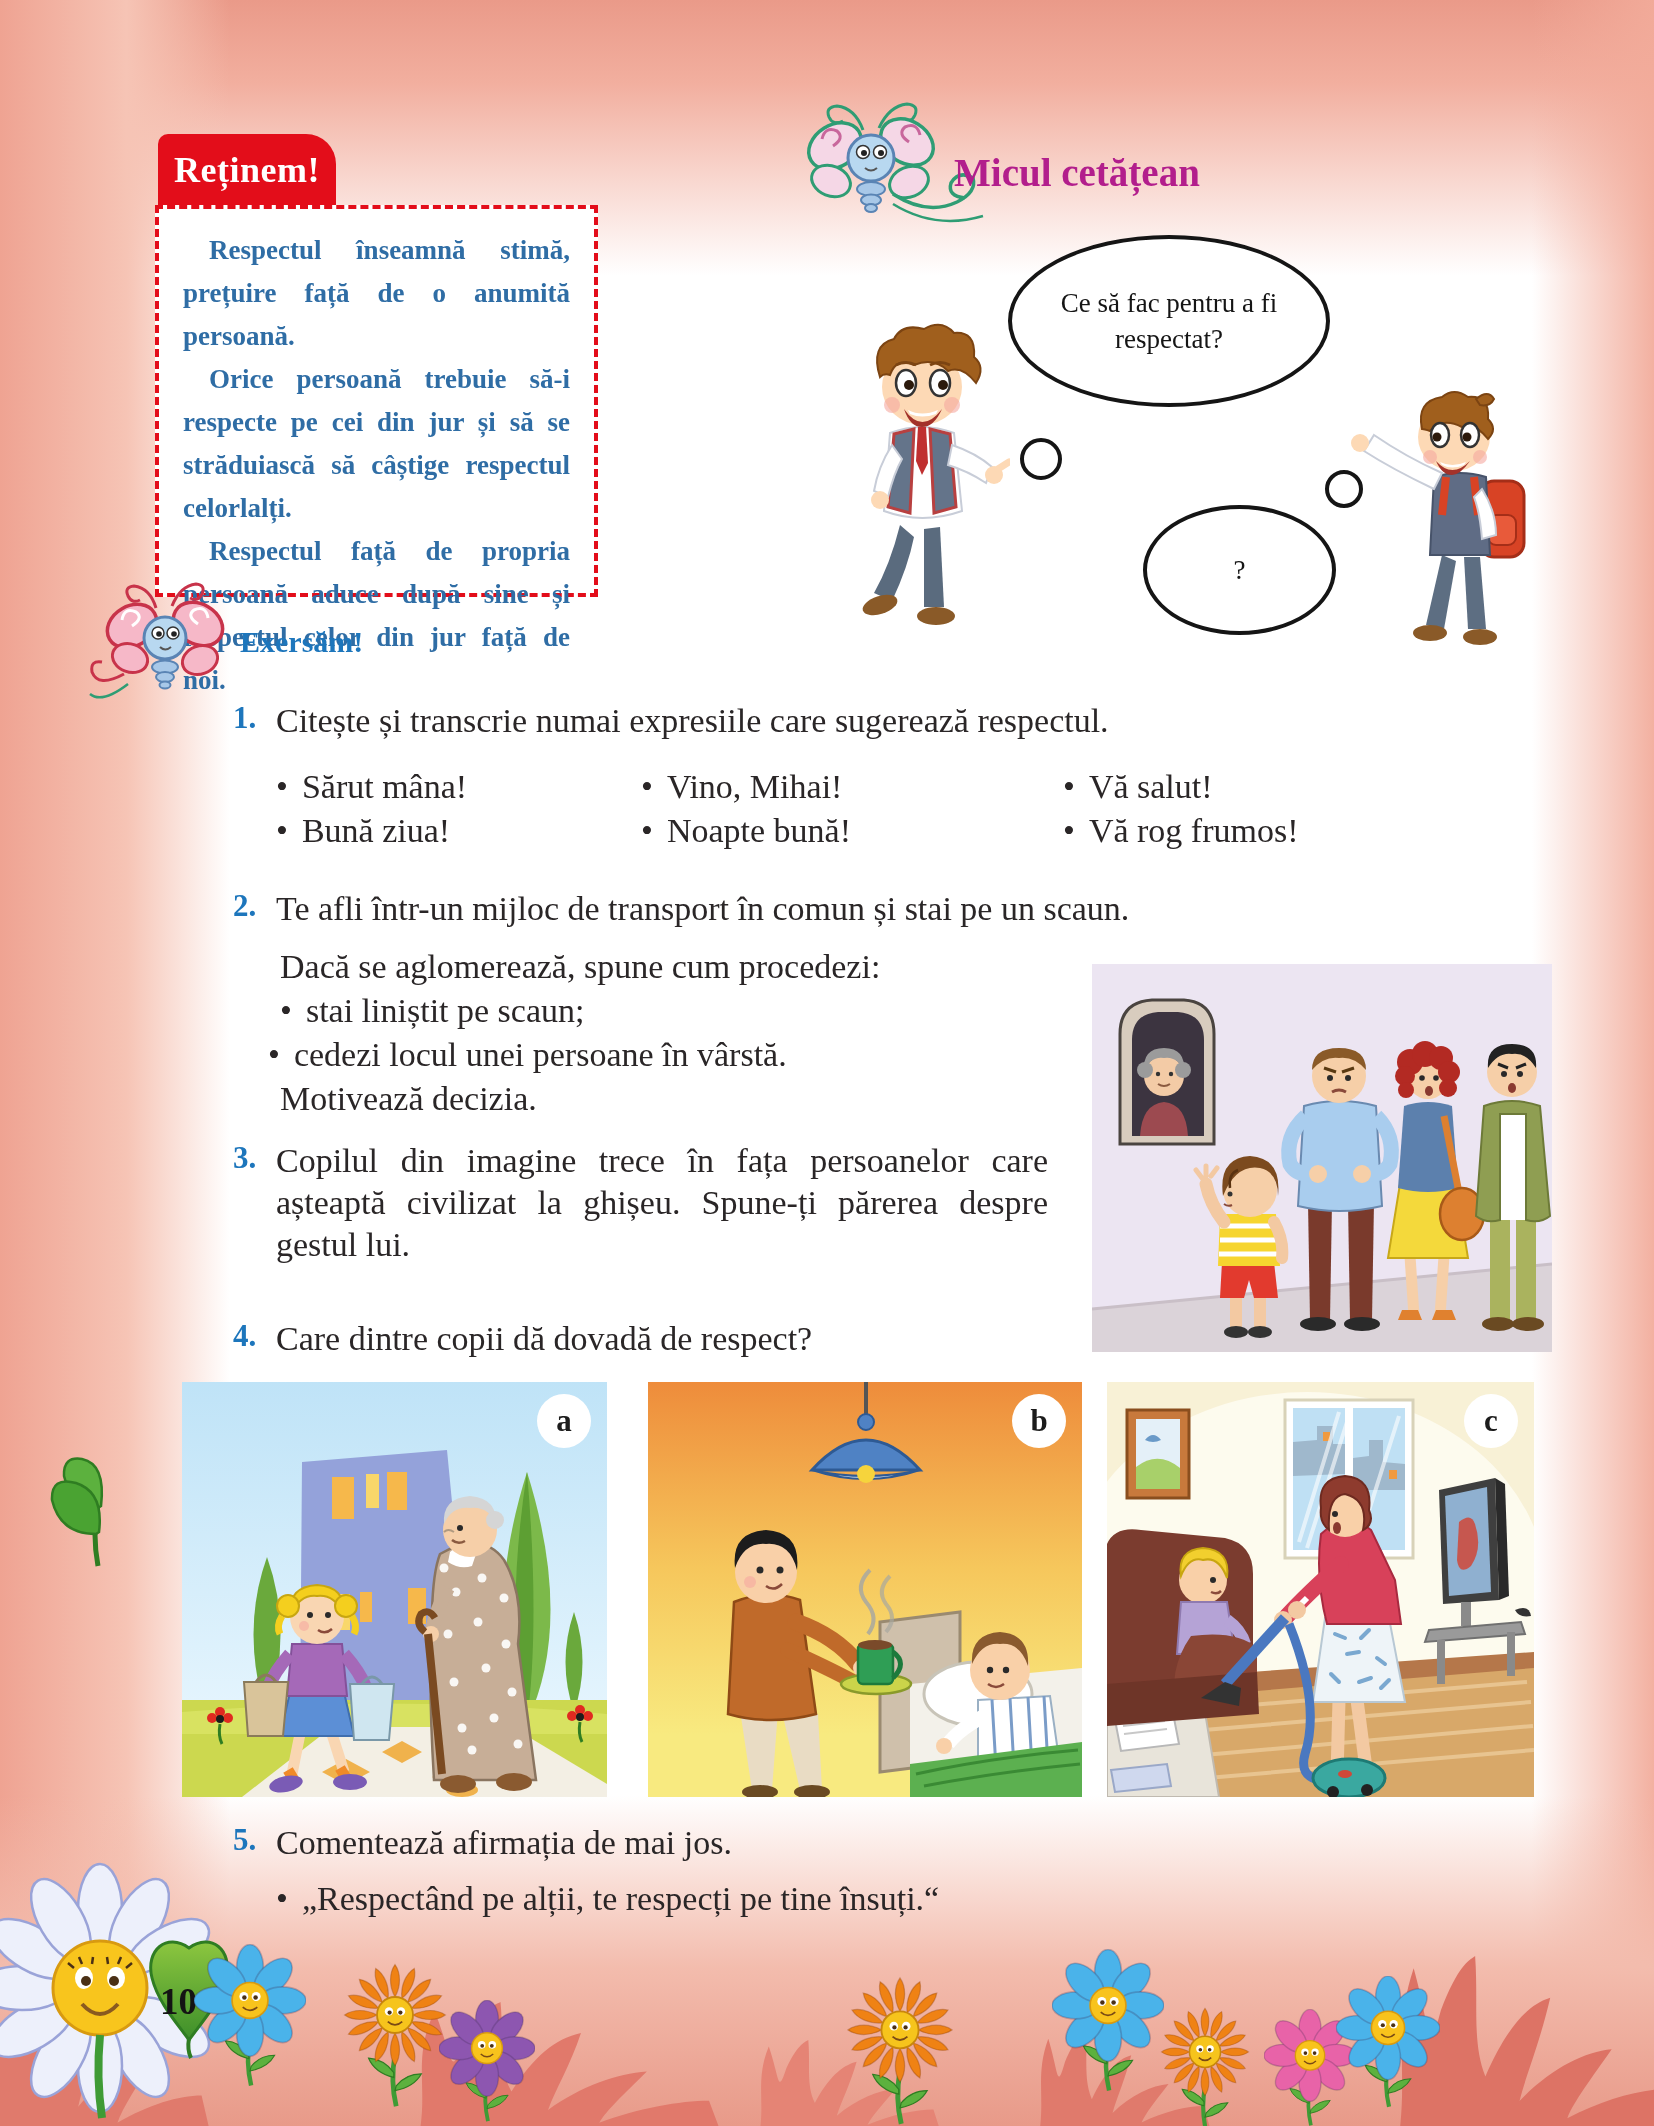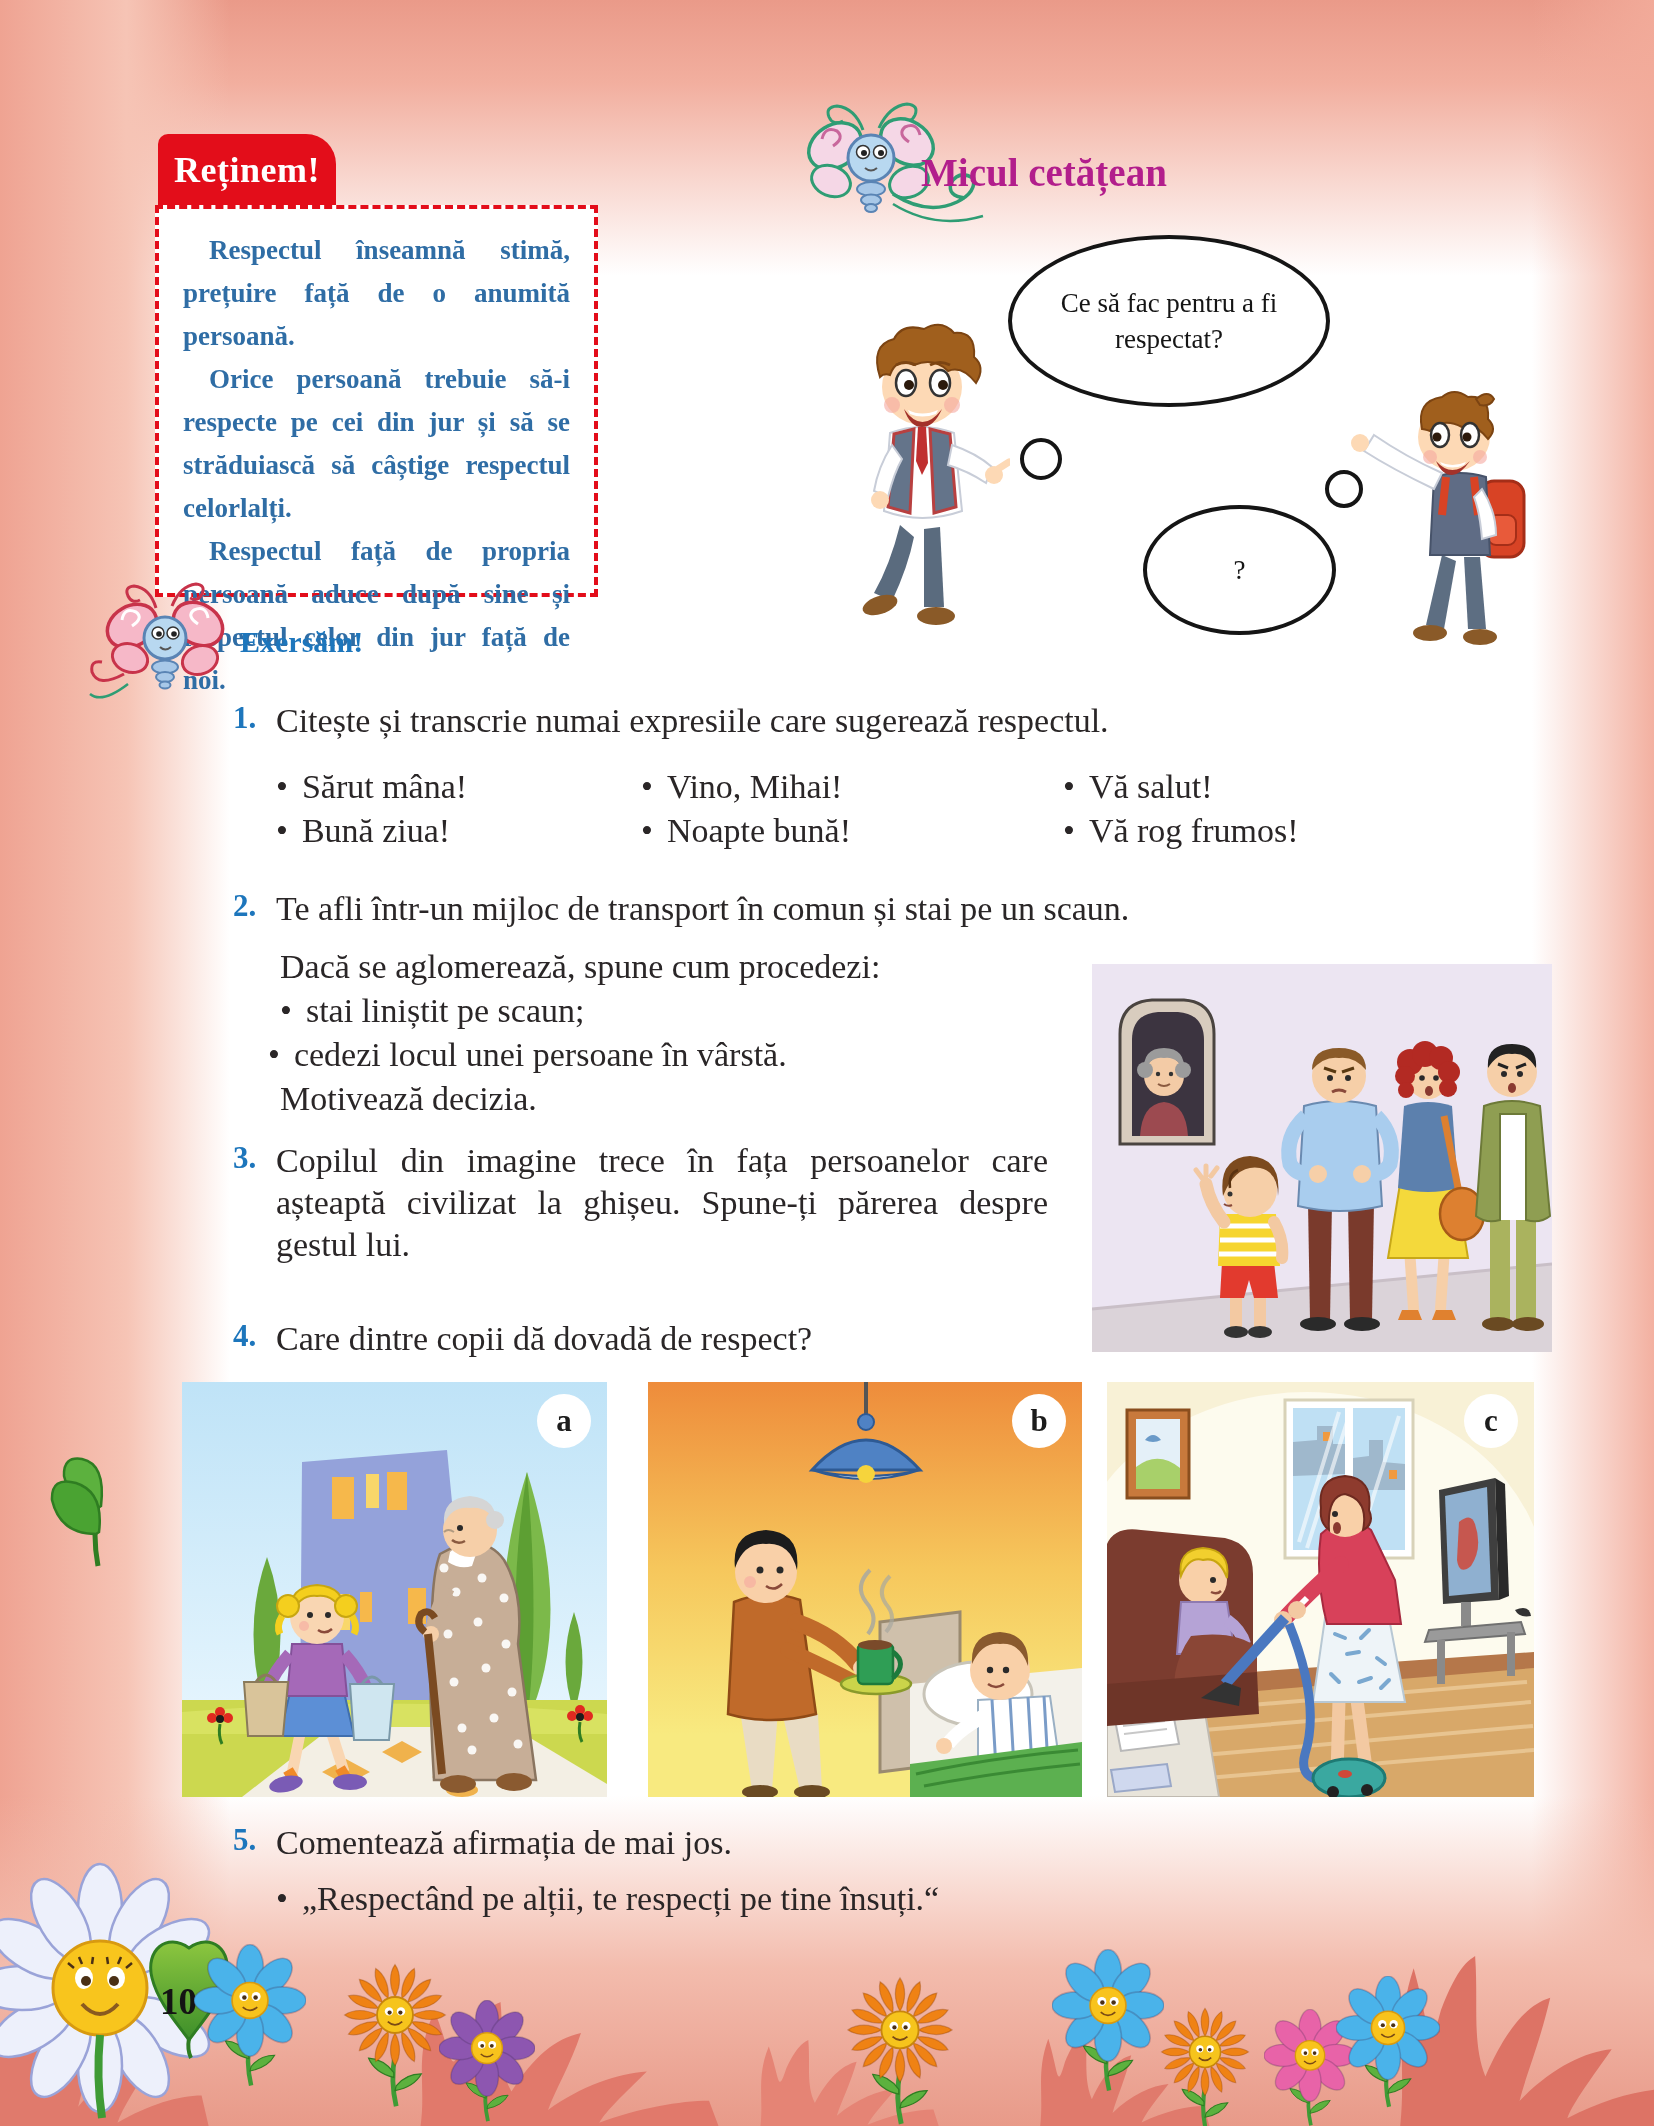"Micul cetățean" .page-title { left: 921px -> 954px }
